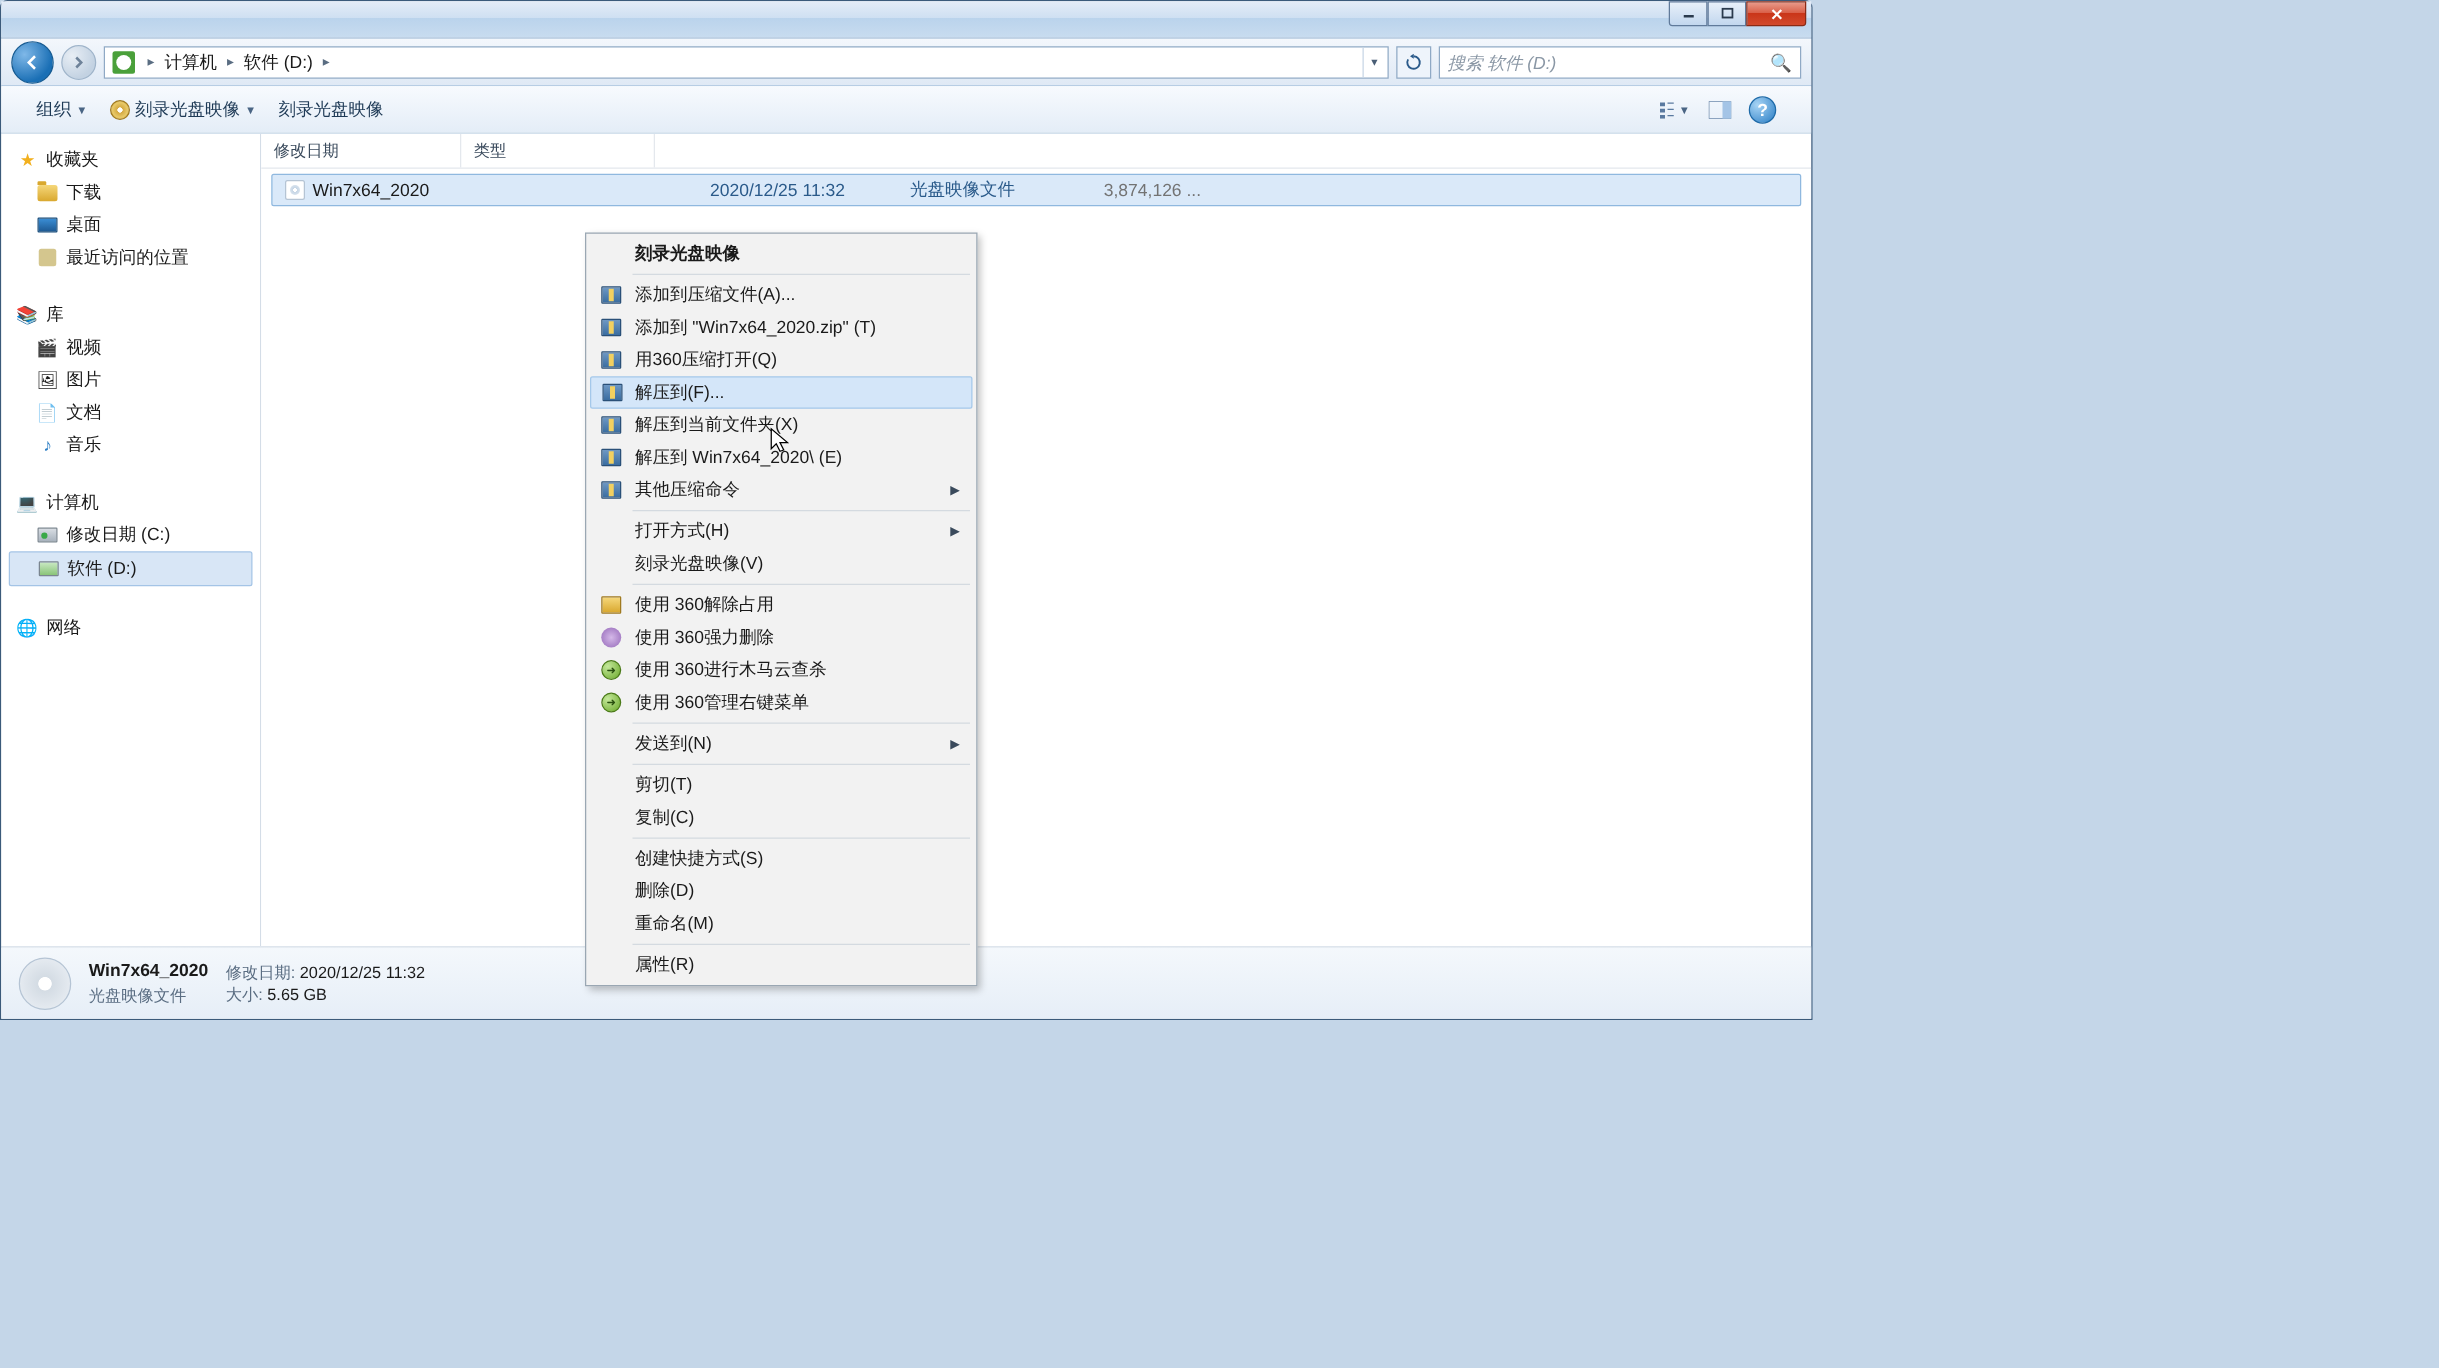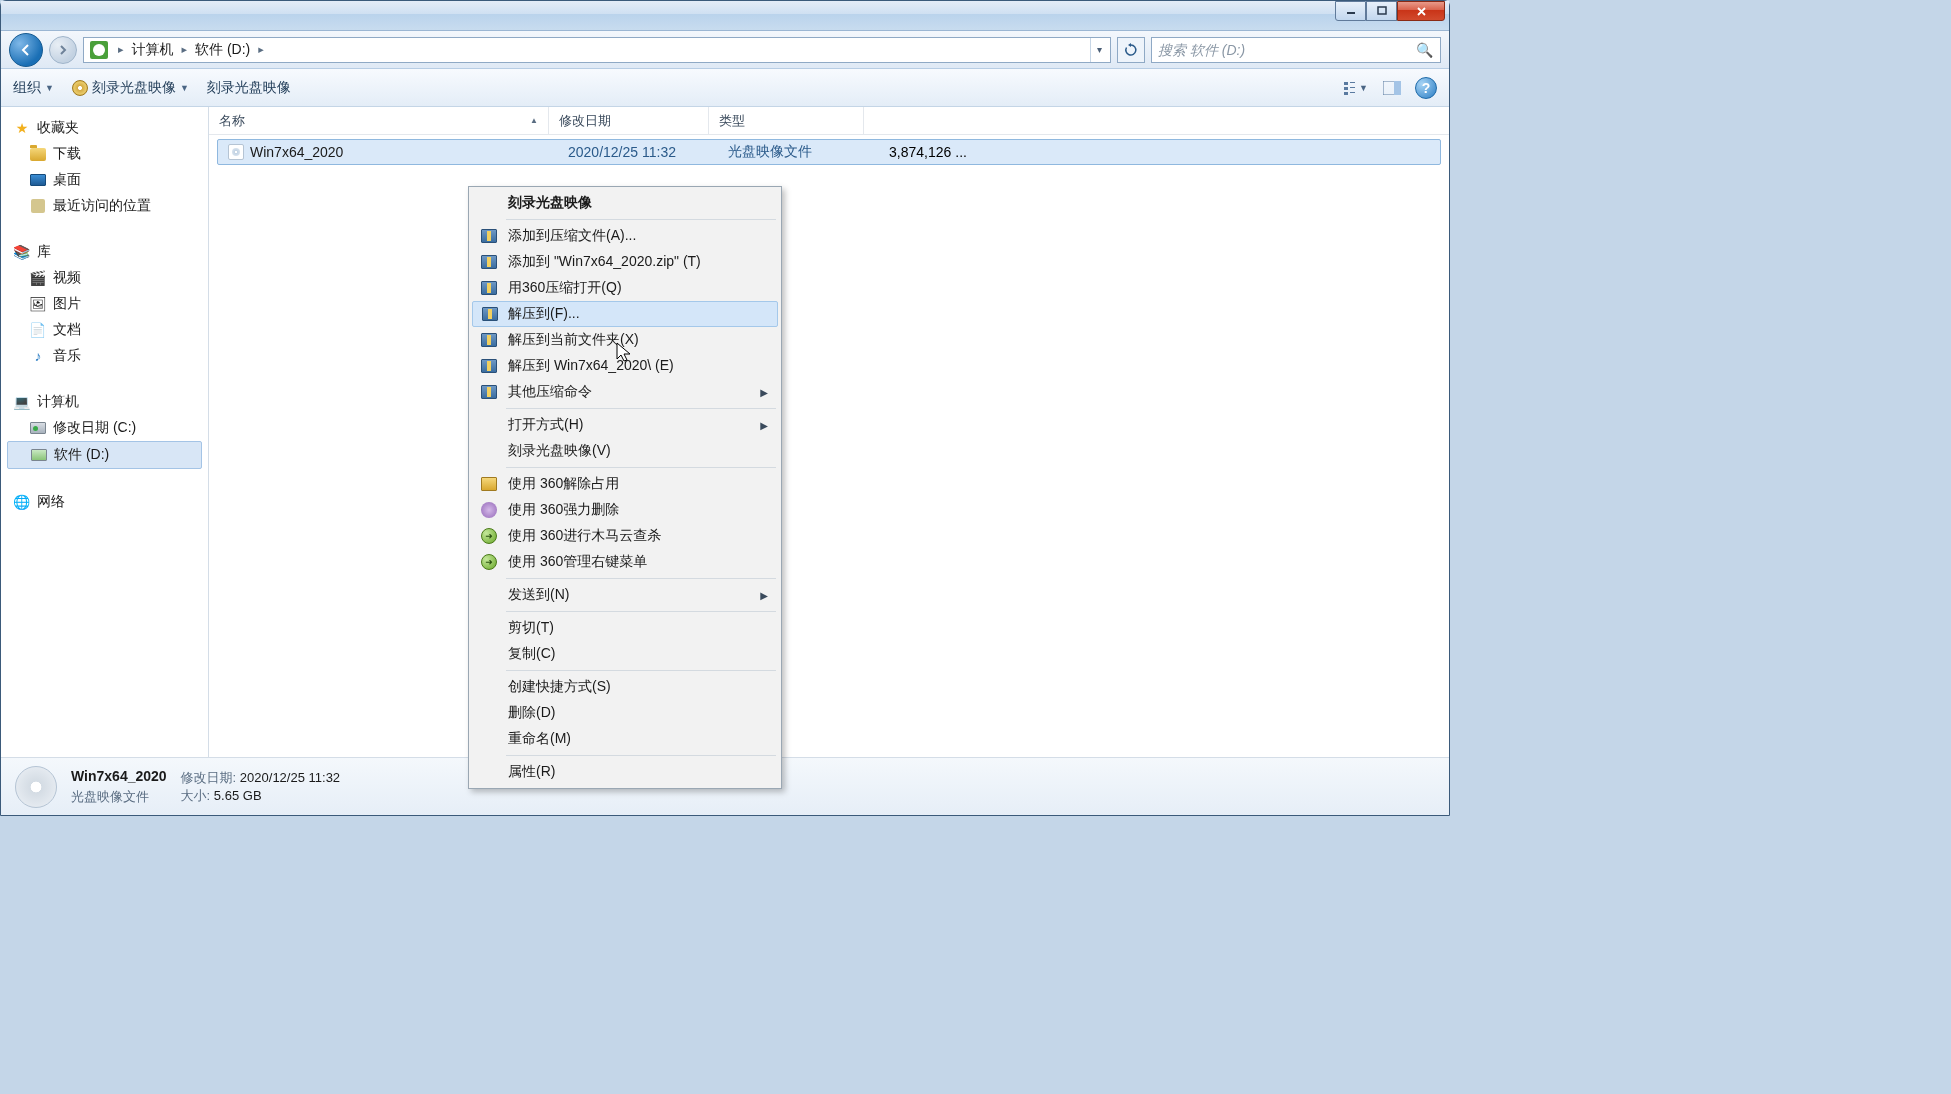"组织" .toolbar { padding: 0 12px -> 0 28px }
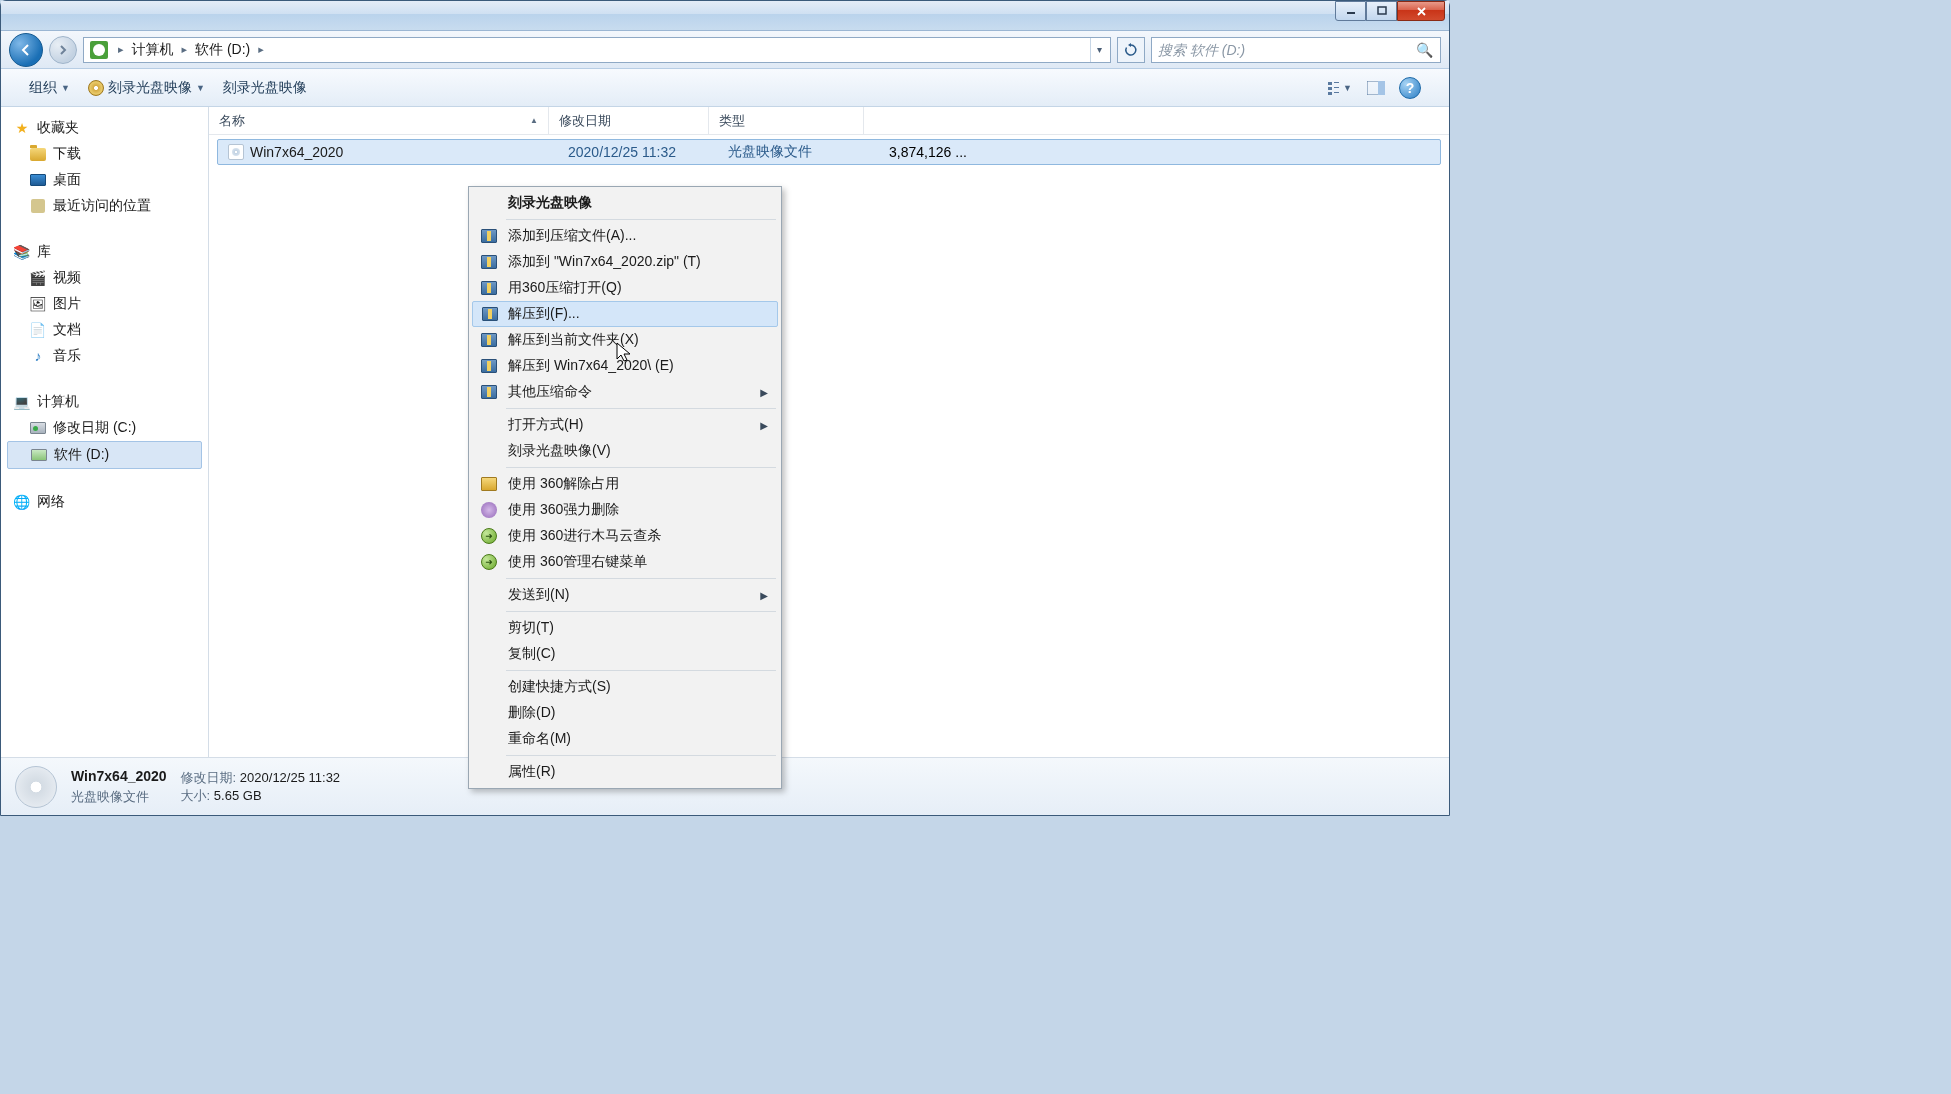"名称" div.col { html: <div> <span>名称</span> <span>▲</span> </div> -> none }
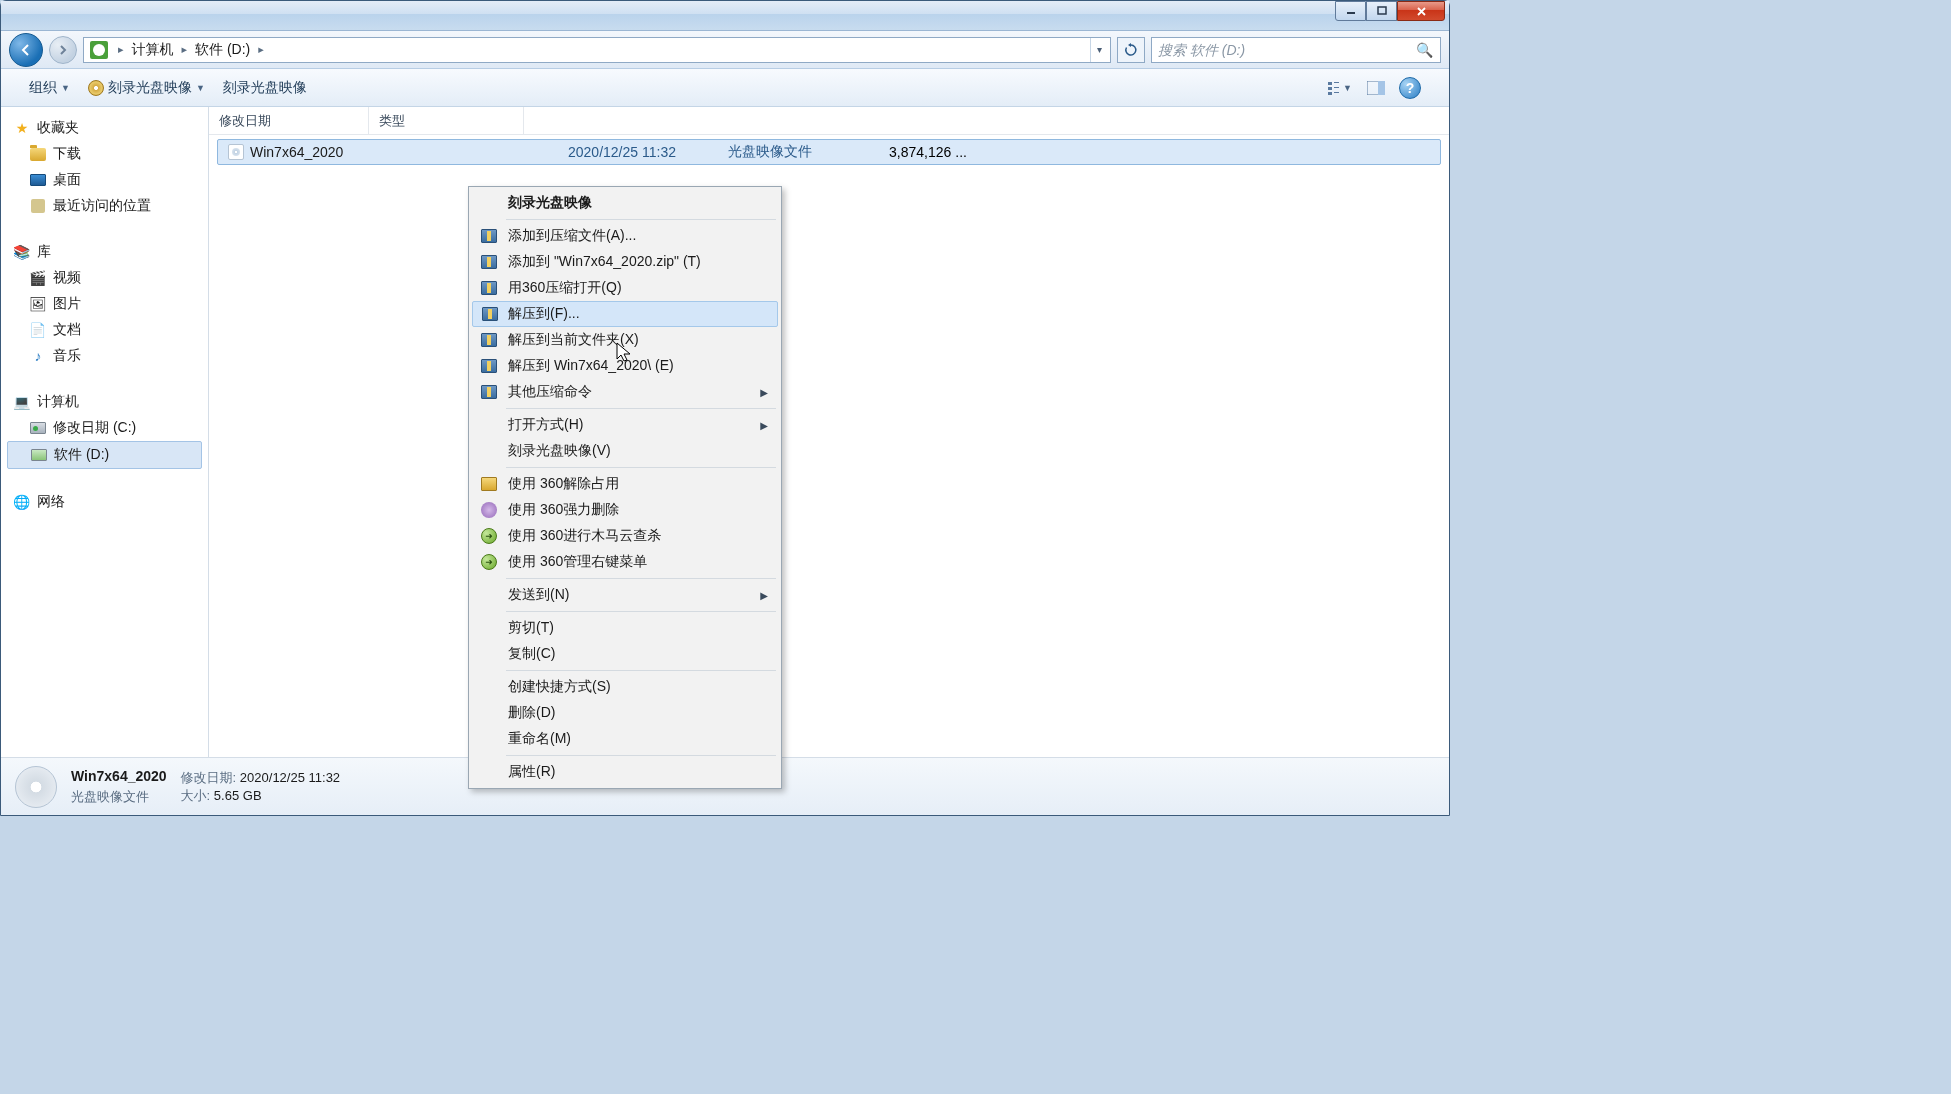"3,874,126 ..." .cell.size { color: #000000 -> #737373; text-align: center -> left }
